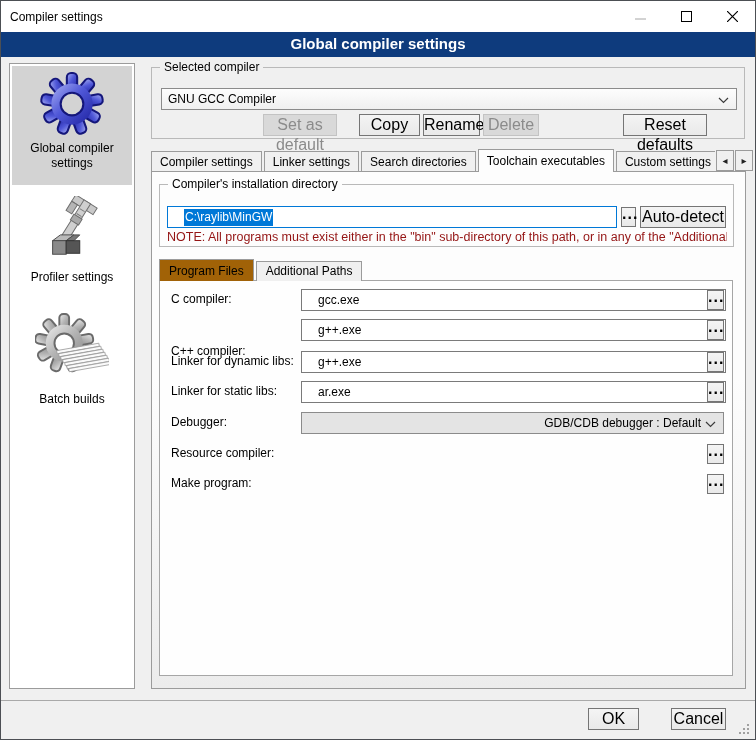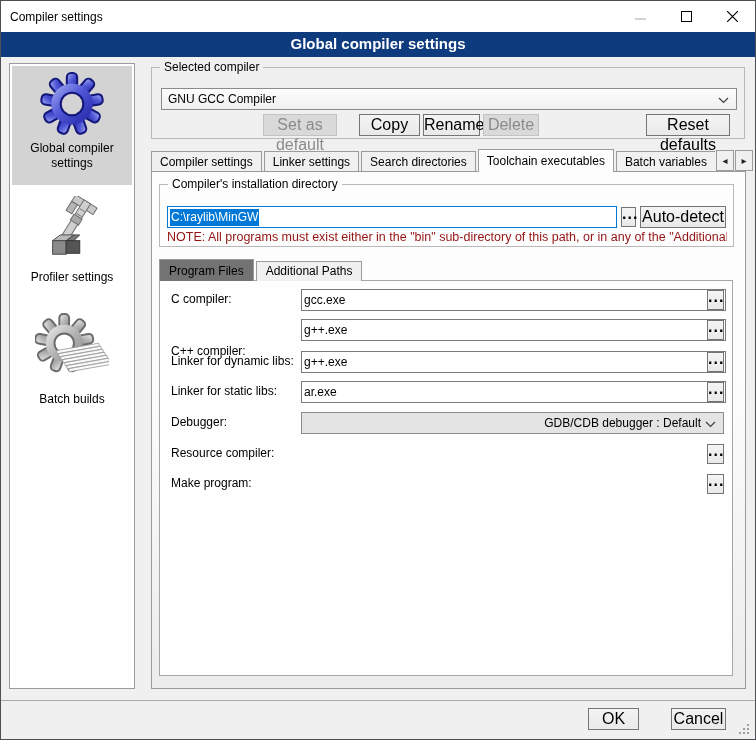"Reset defaults" div.btn { left: 645px -> 622px }
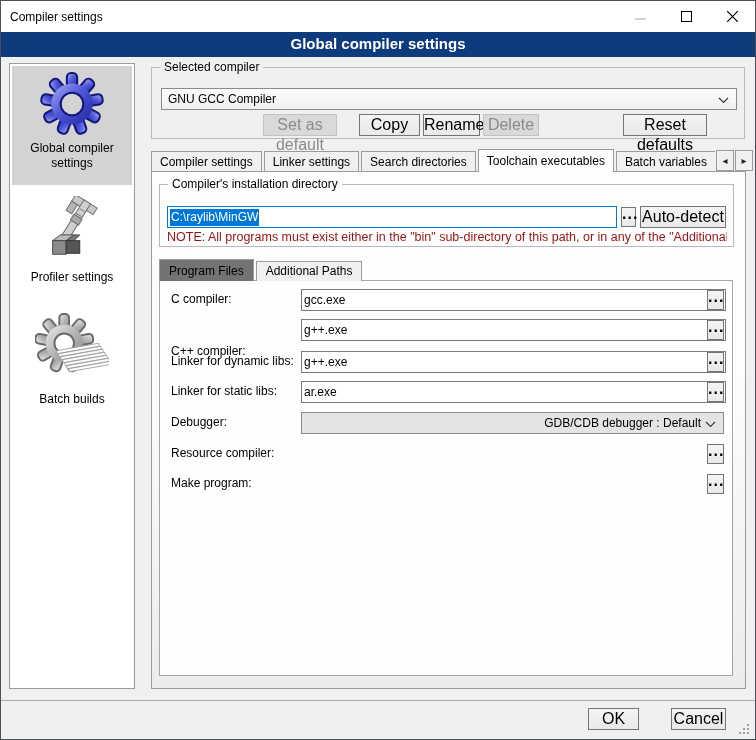"Batch variables" div.tab { text: Batch variables -> Custom settings }
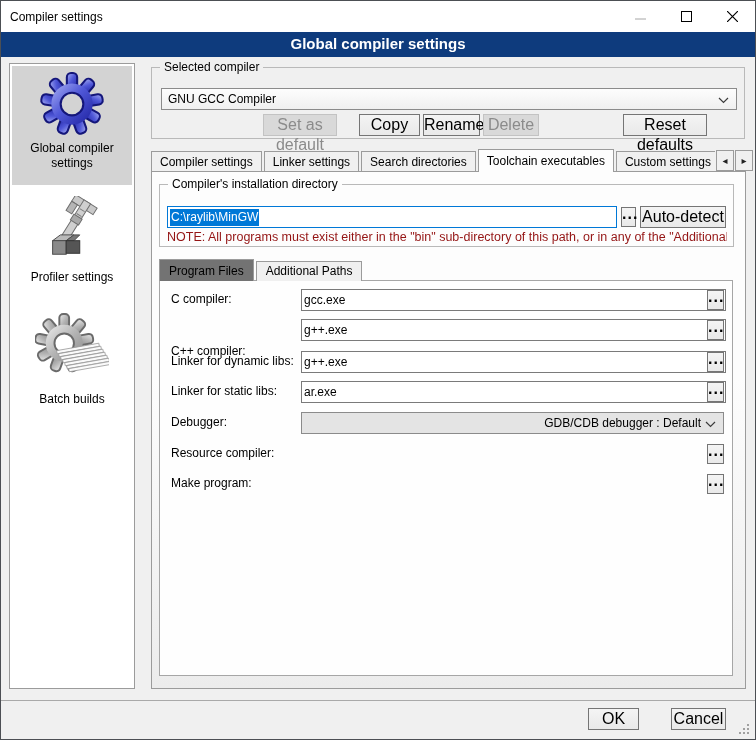"C:\raylib\MinGW" .tinput { padding: 3px 0 0 2px -> 3px 0 0 16px }
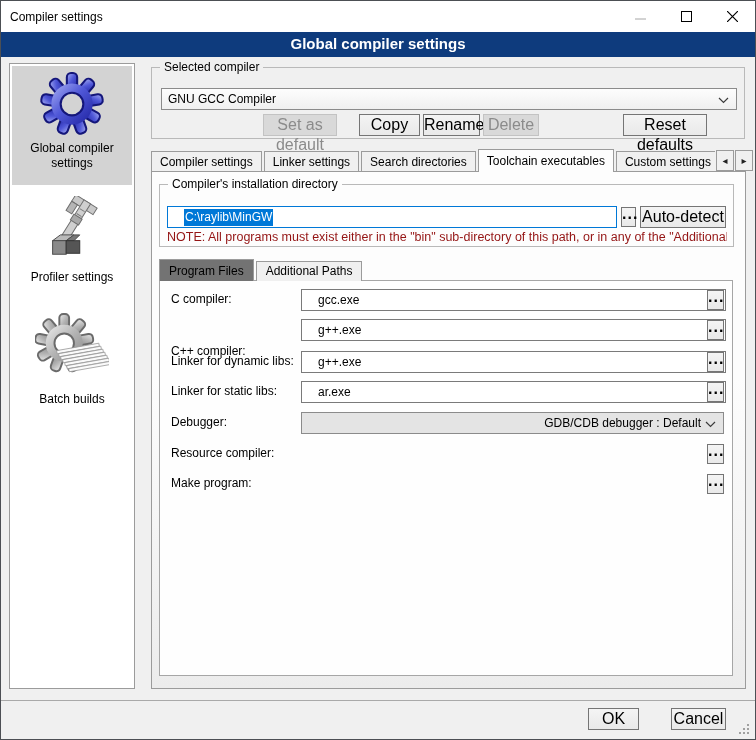"Program Files" .subtab.active { background: #737373 -> #a16207 }
